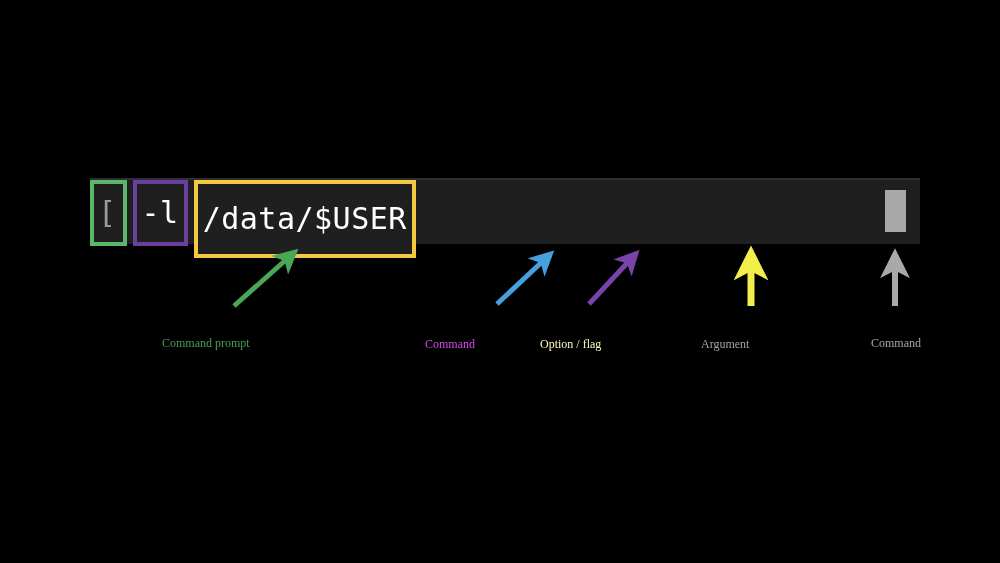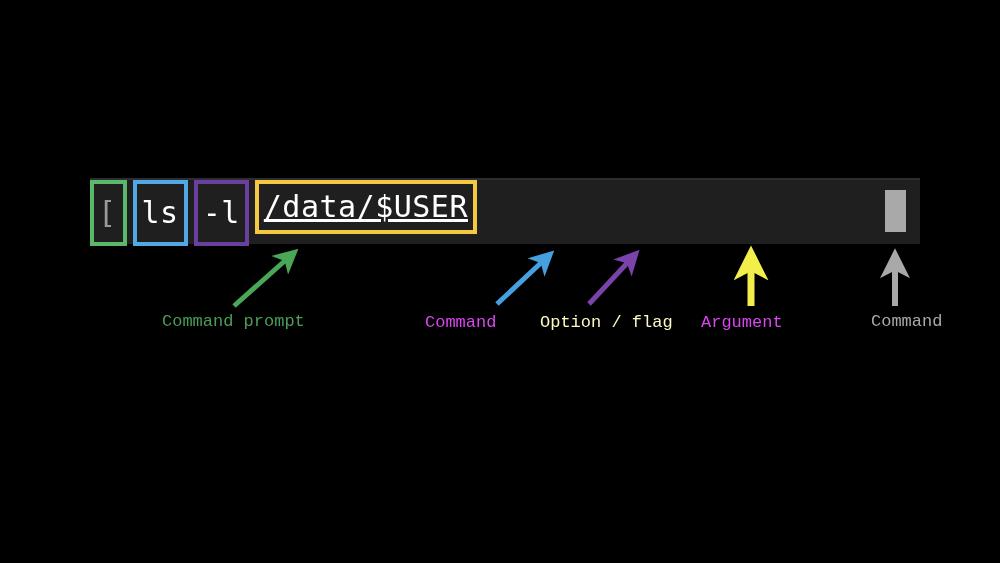"ls" span.seg { html: <span>ls</span> -> none }
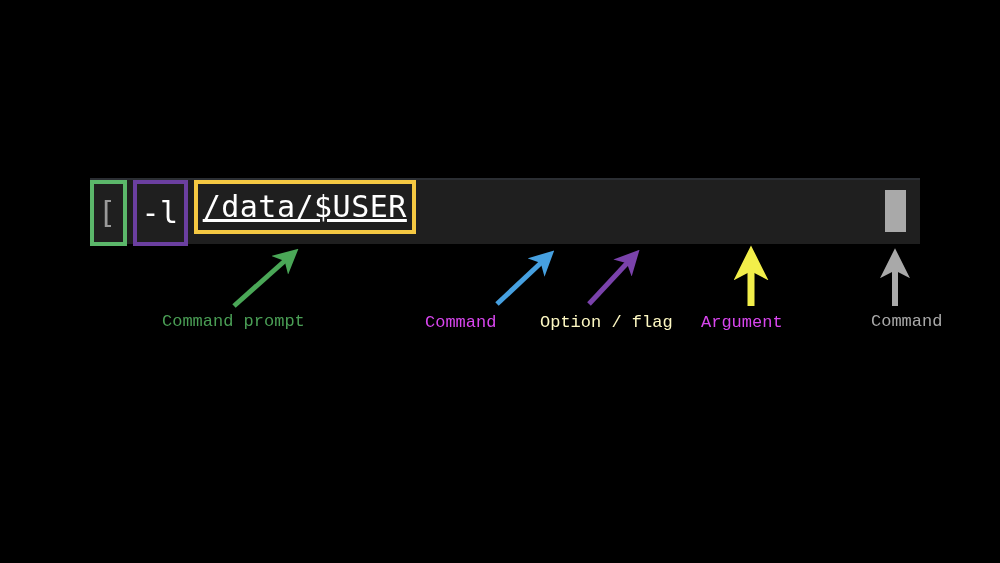"/data/$USER" .seg-argument { height: 54px -> 78px; text-decoration: underline -> none }
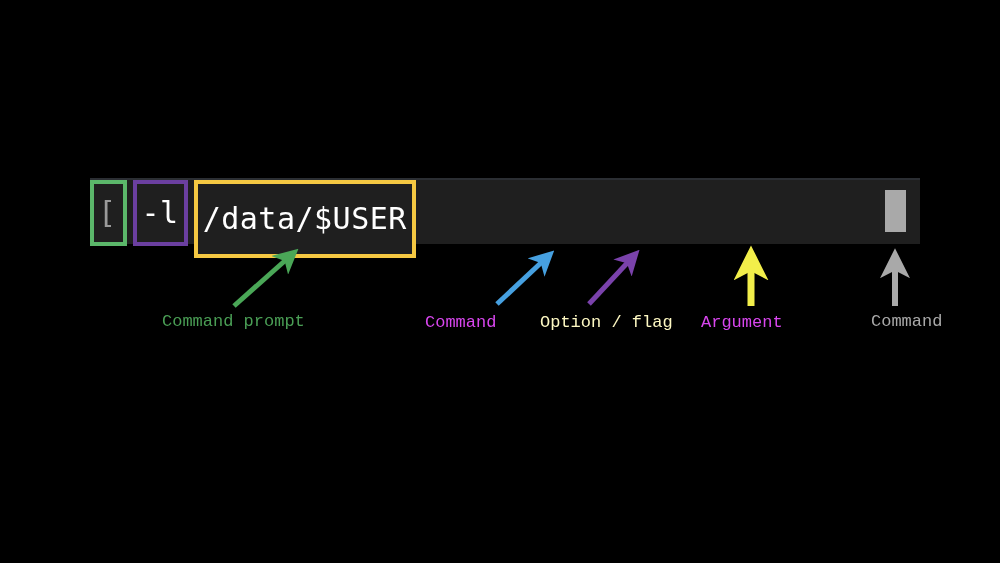"Command prompt" .annotation { font-family: Liberation Mono, monospace -> Liberation Serif, serif; font-size: 17px -> 12px; margin-top: none -> 24px }
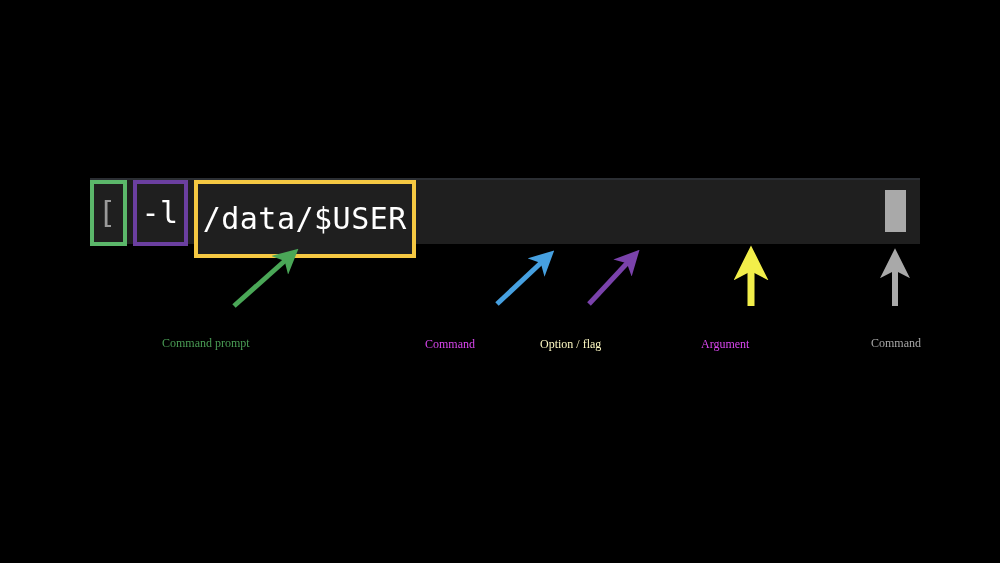"Argument" div.annotation { color: #d946ef -> #a3a3a3 }
